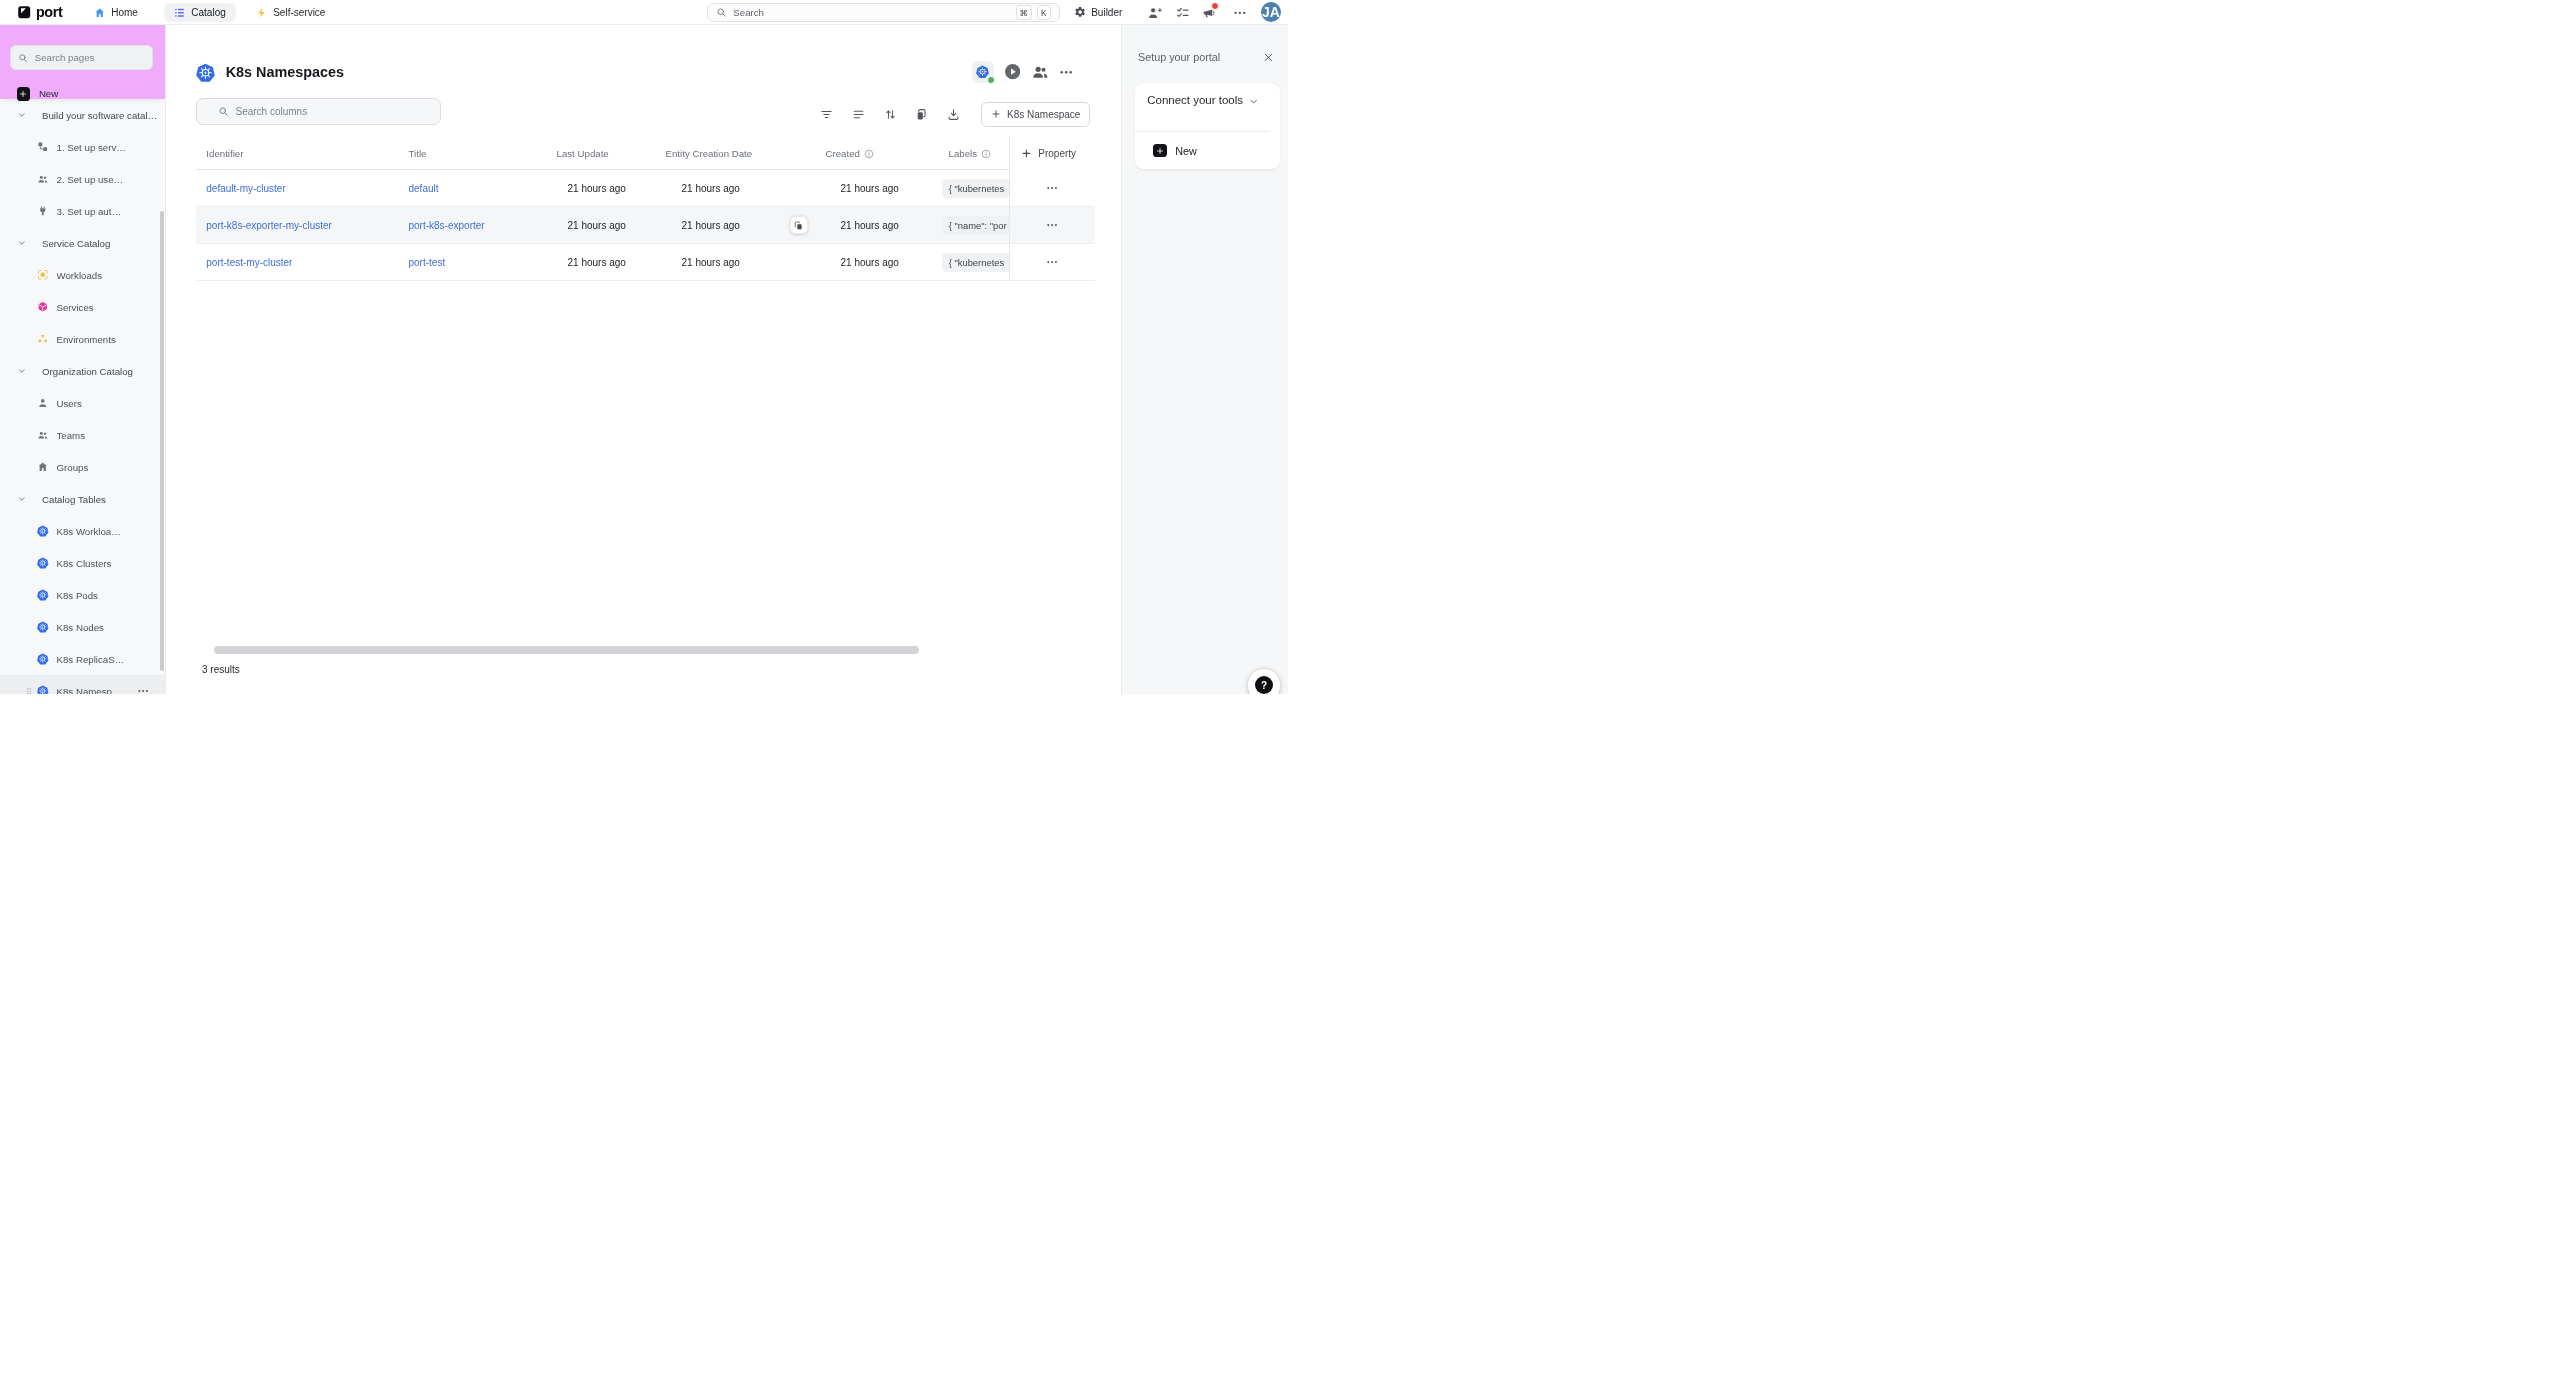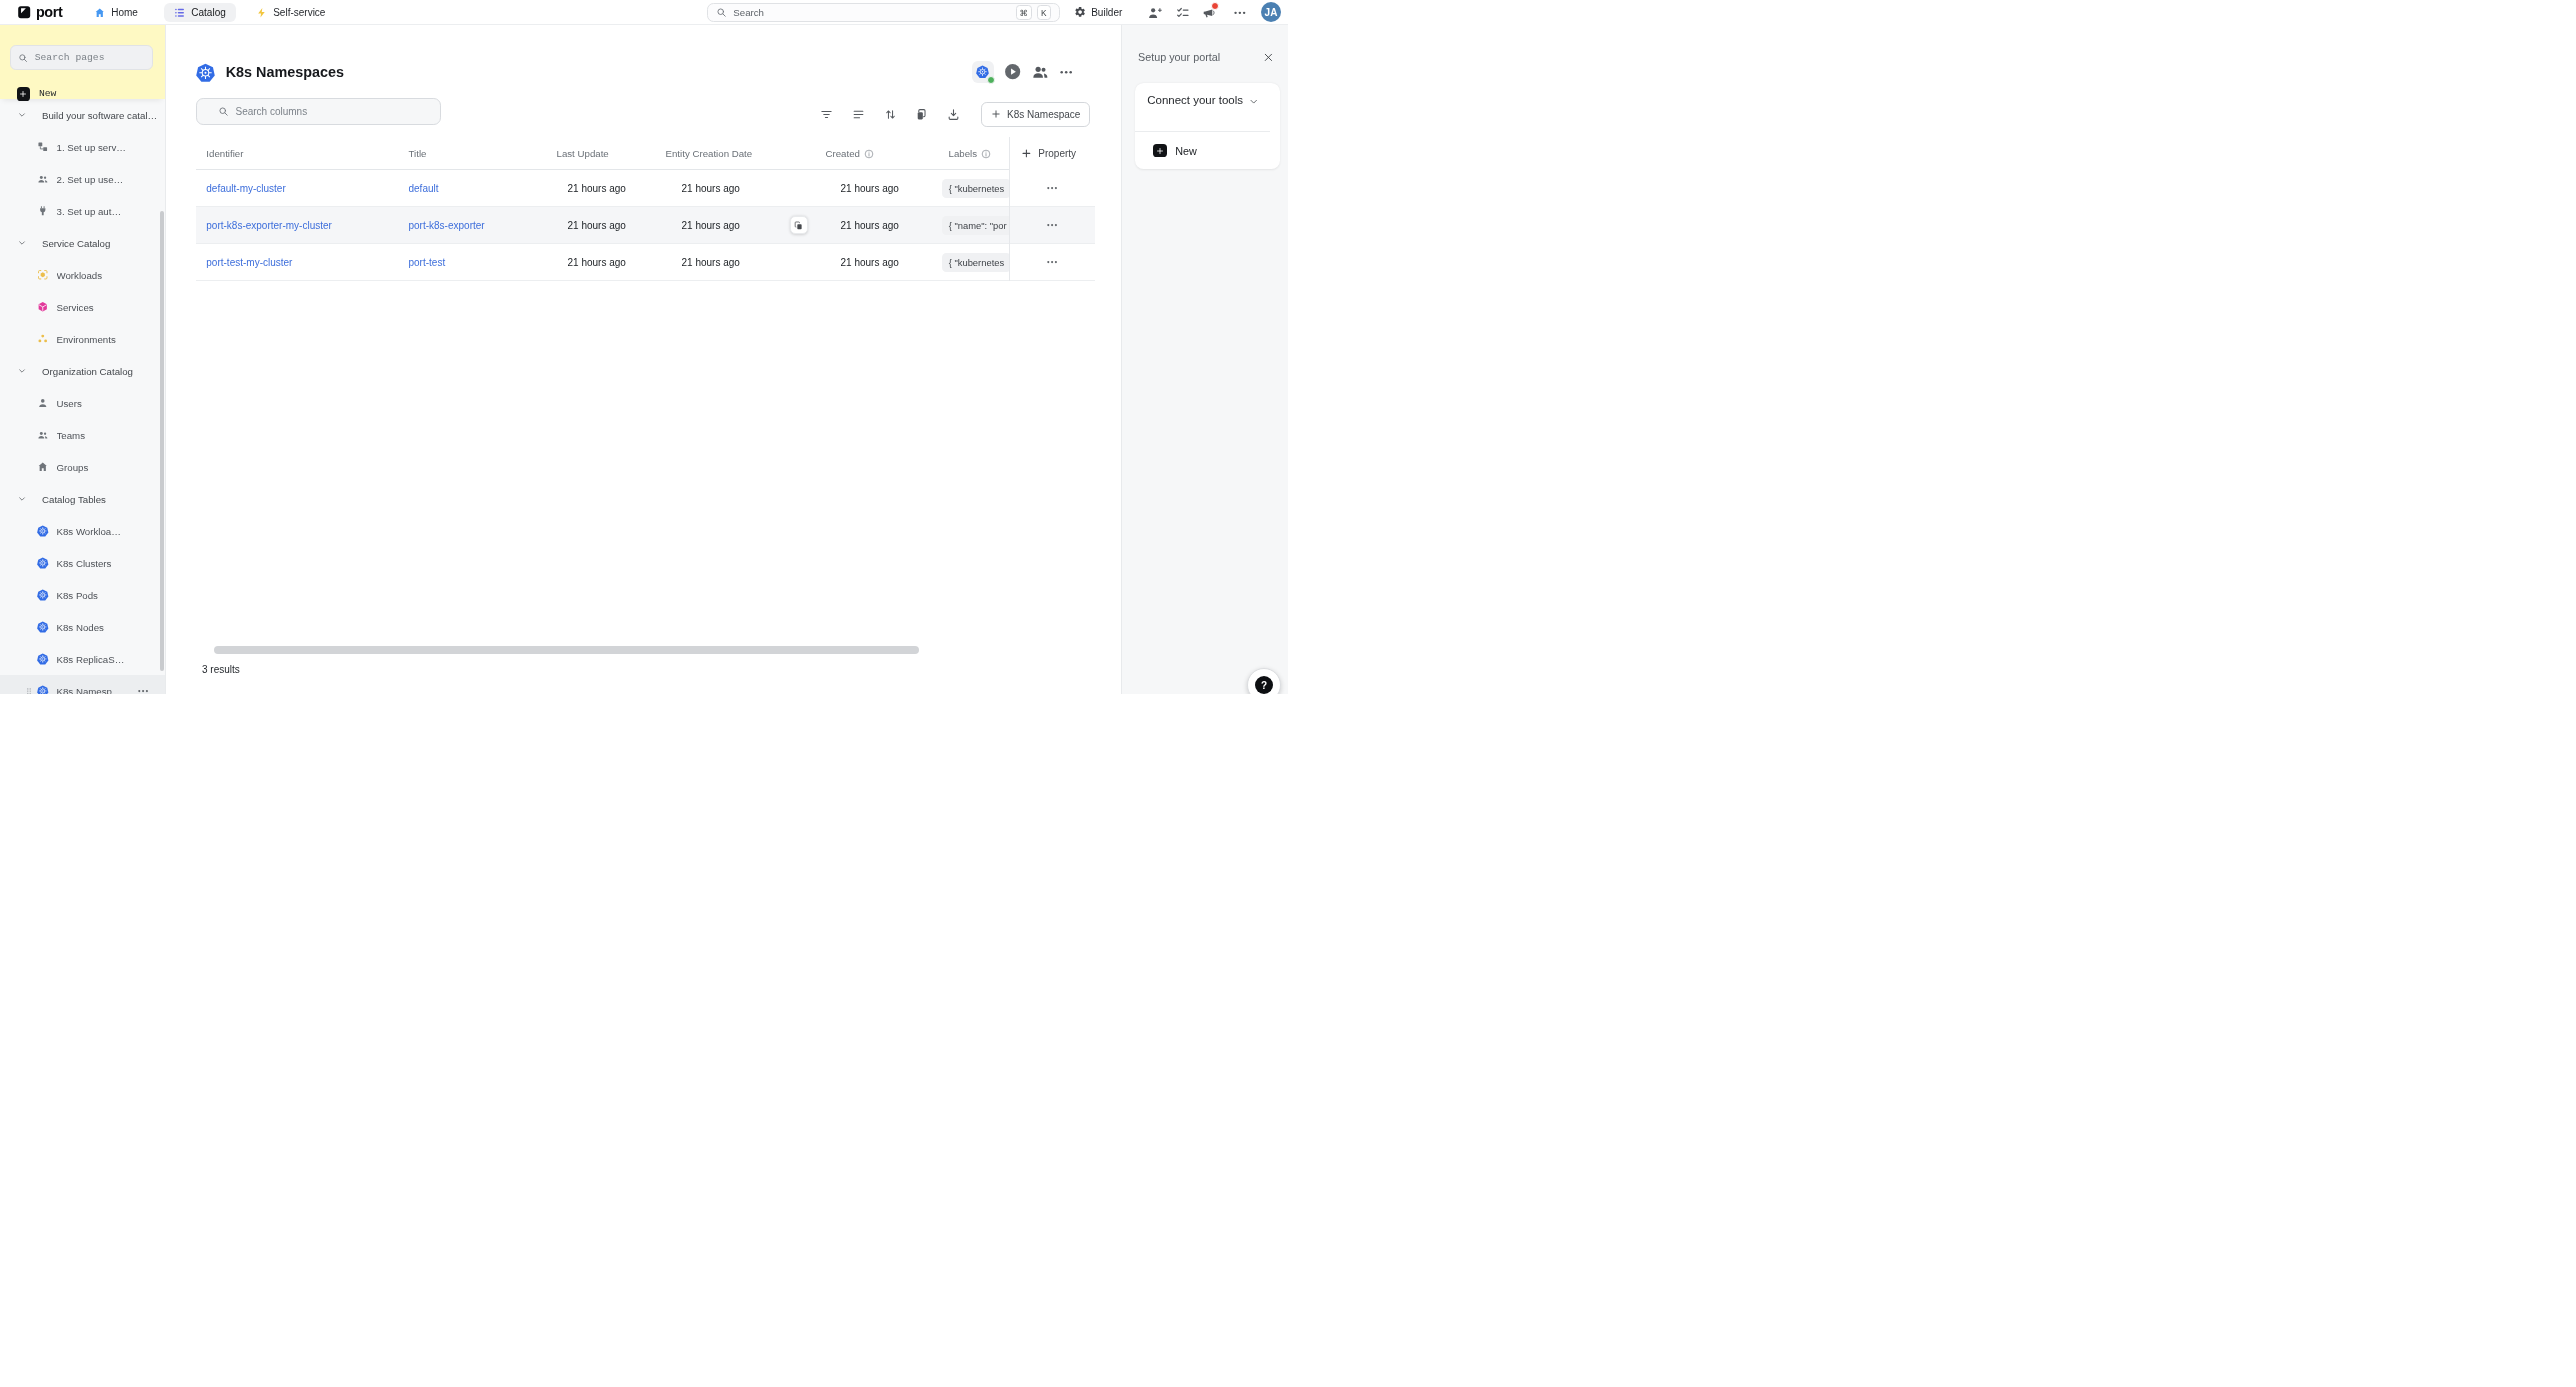"JA" .avatar { font-size: 10px -> 14px }
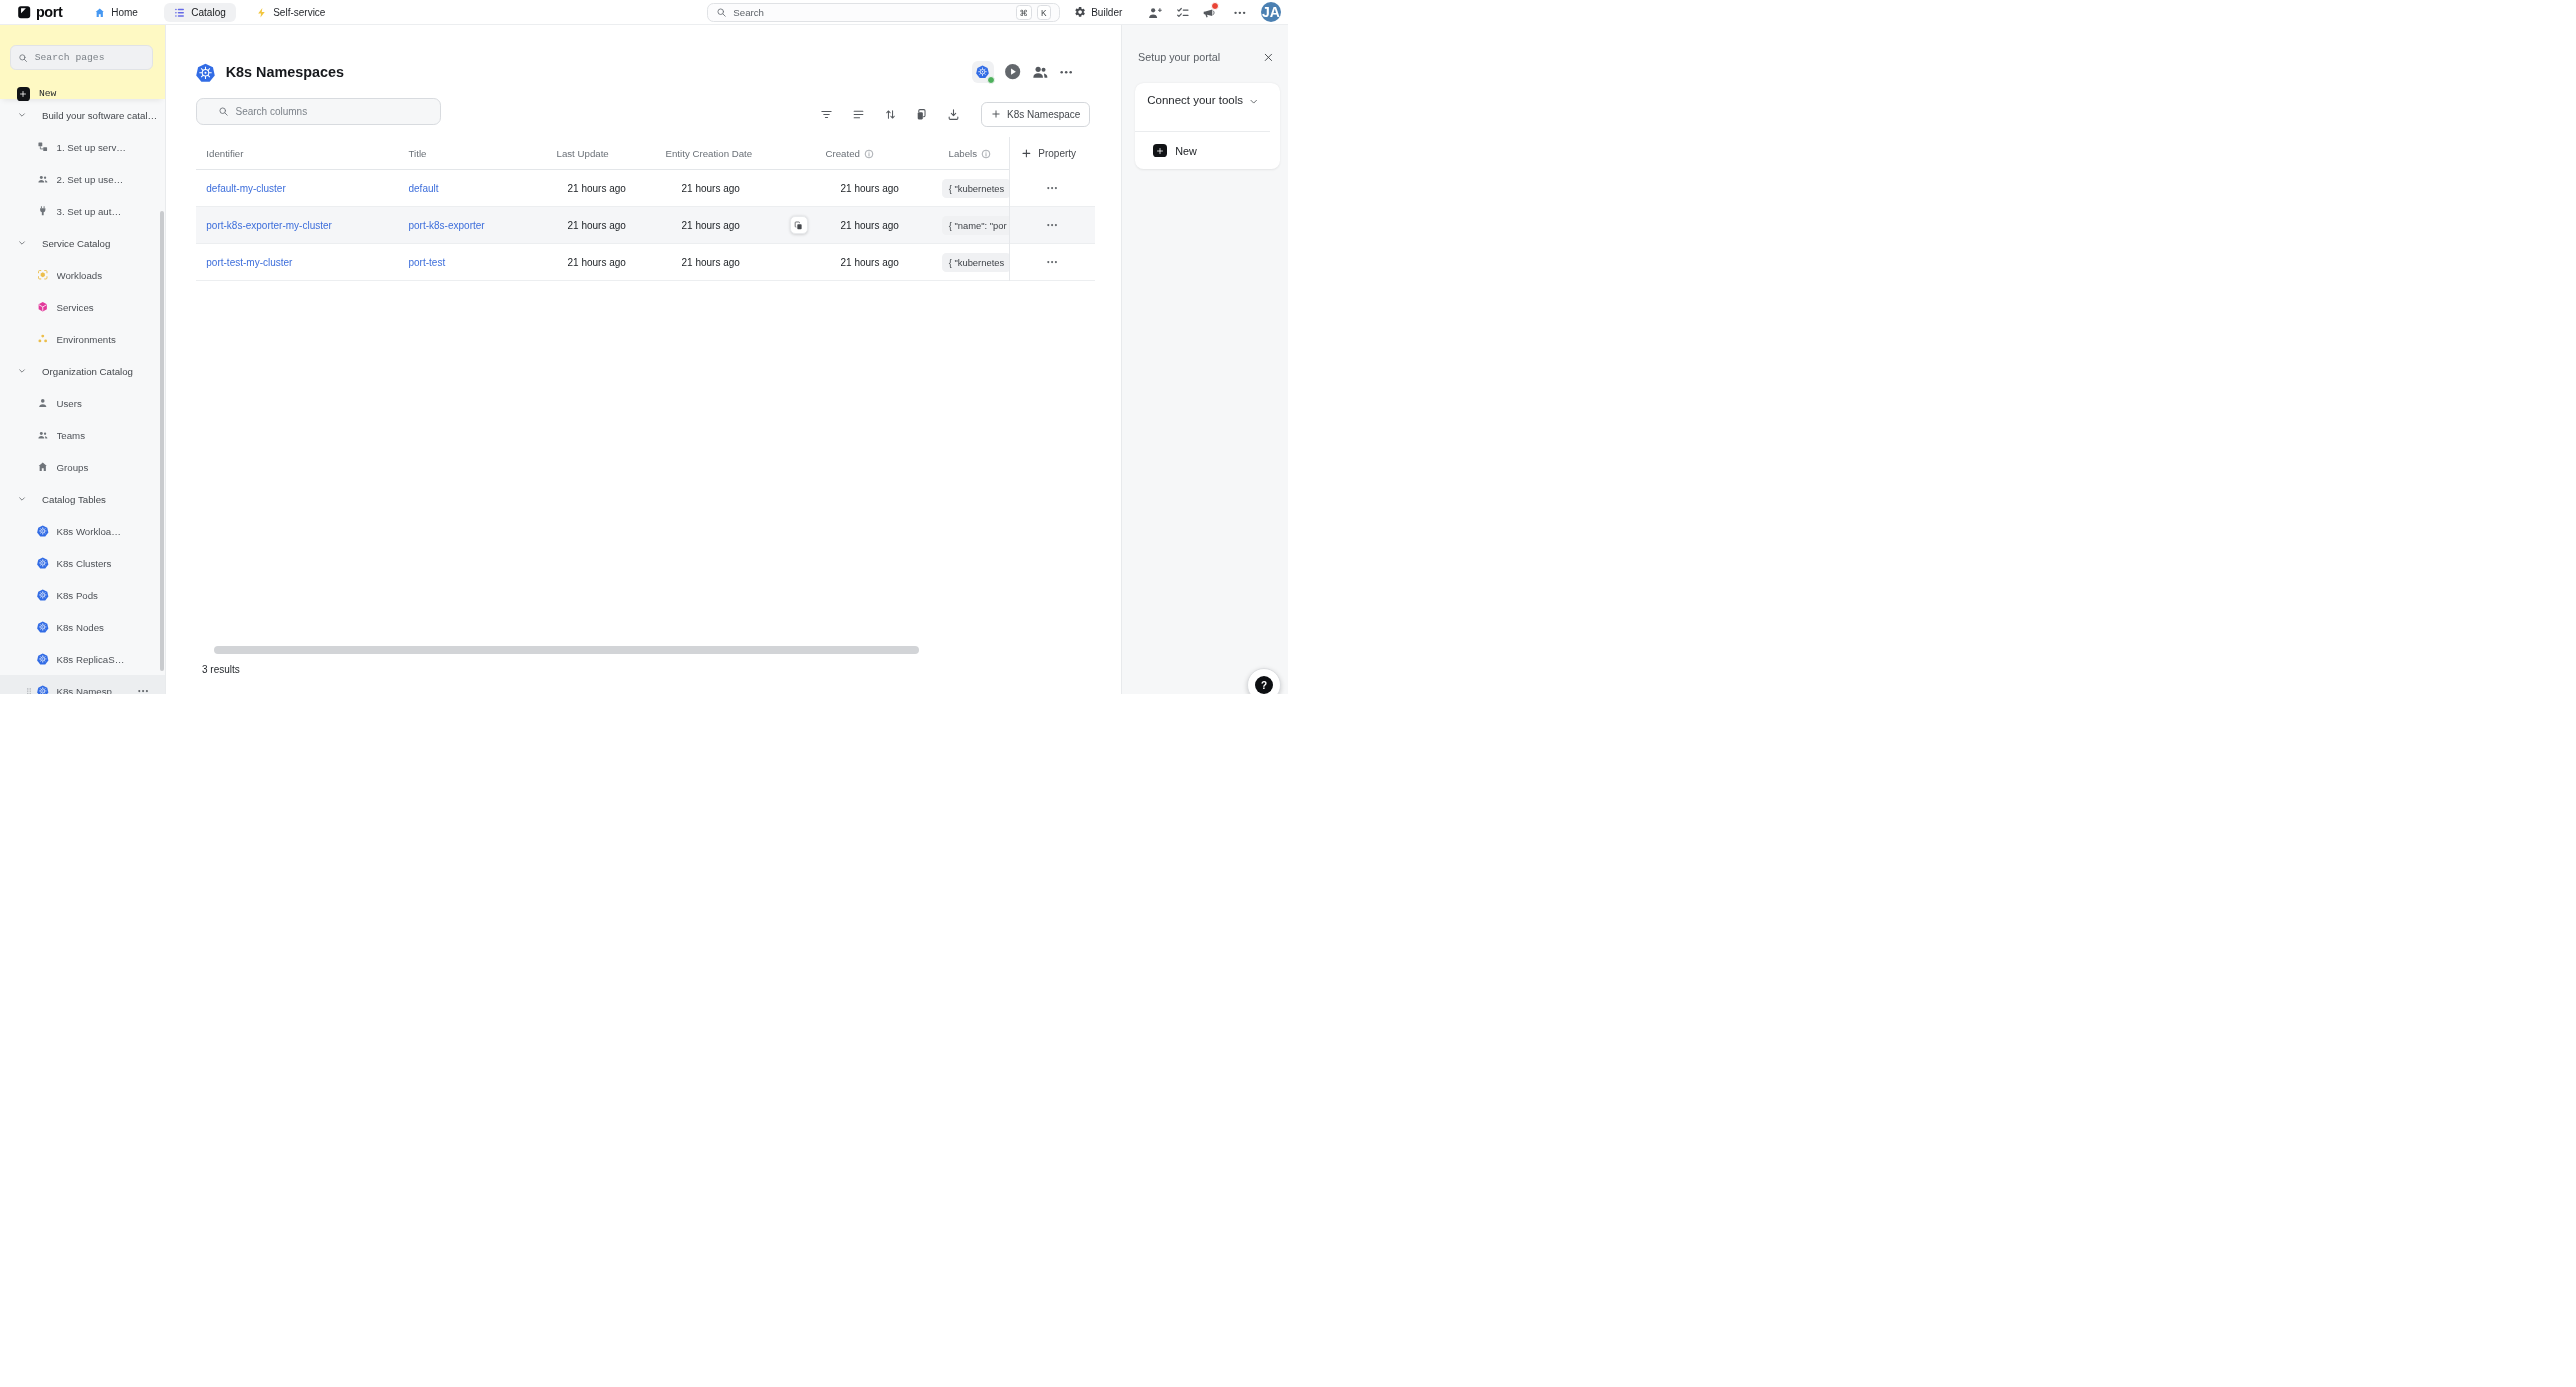"Search pages" .side-top { background: #fef9c3 -> #f0abfc; font-family: Liberation Mono, monospace -> none }
